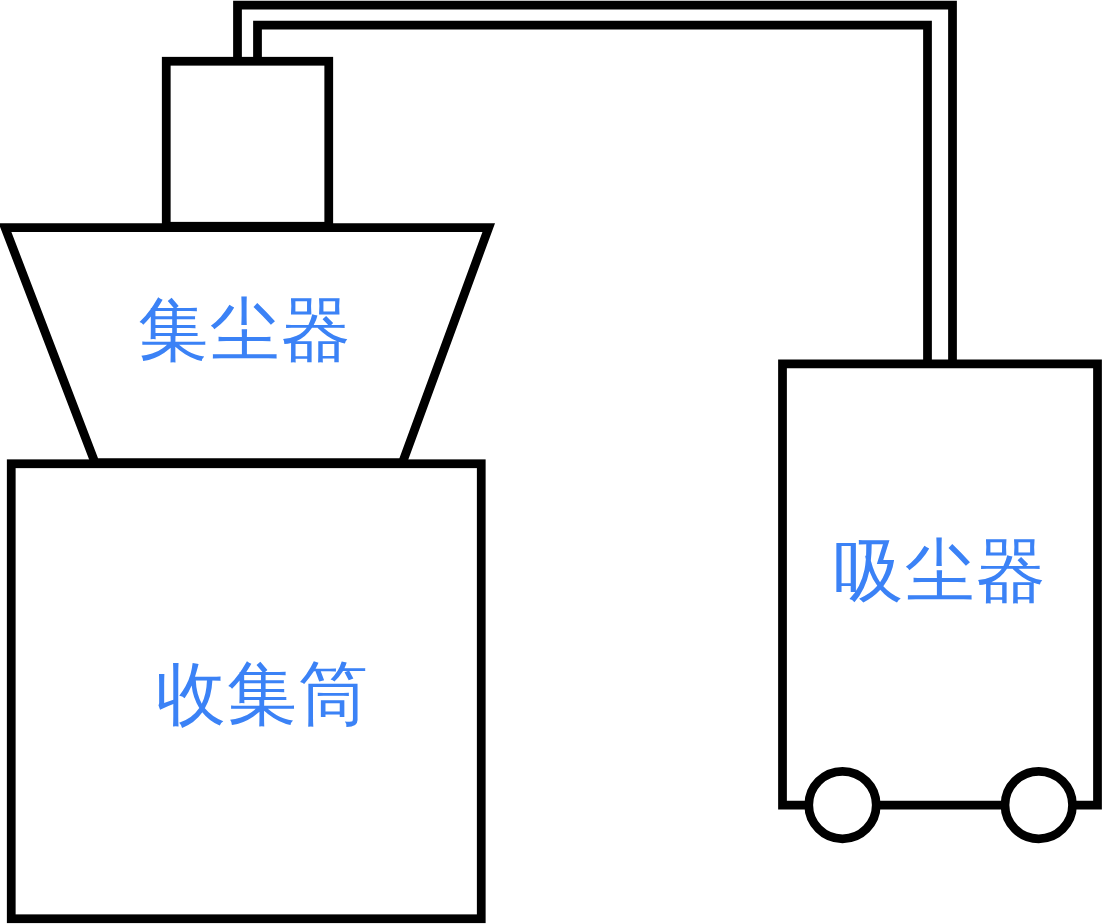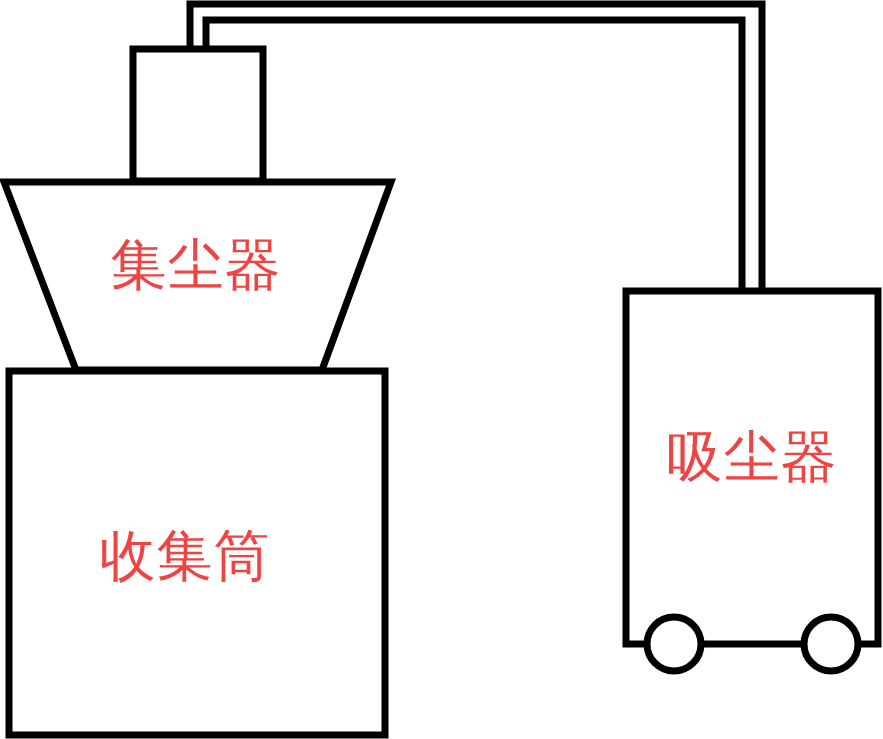"集尘器" .label { color: #ef4444 -> #3b82f6 }
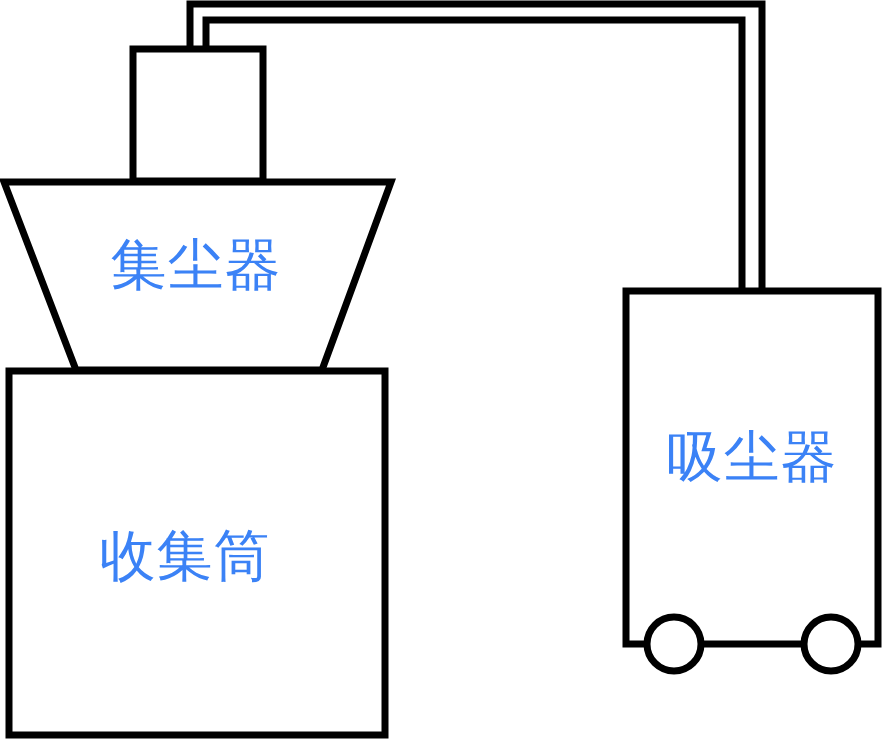"收集筒" div.label { left: 185px -> 210px }
